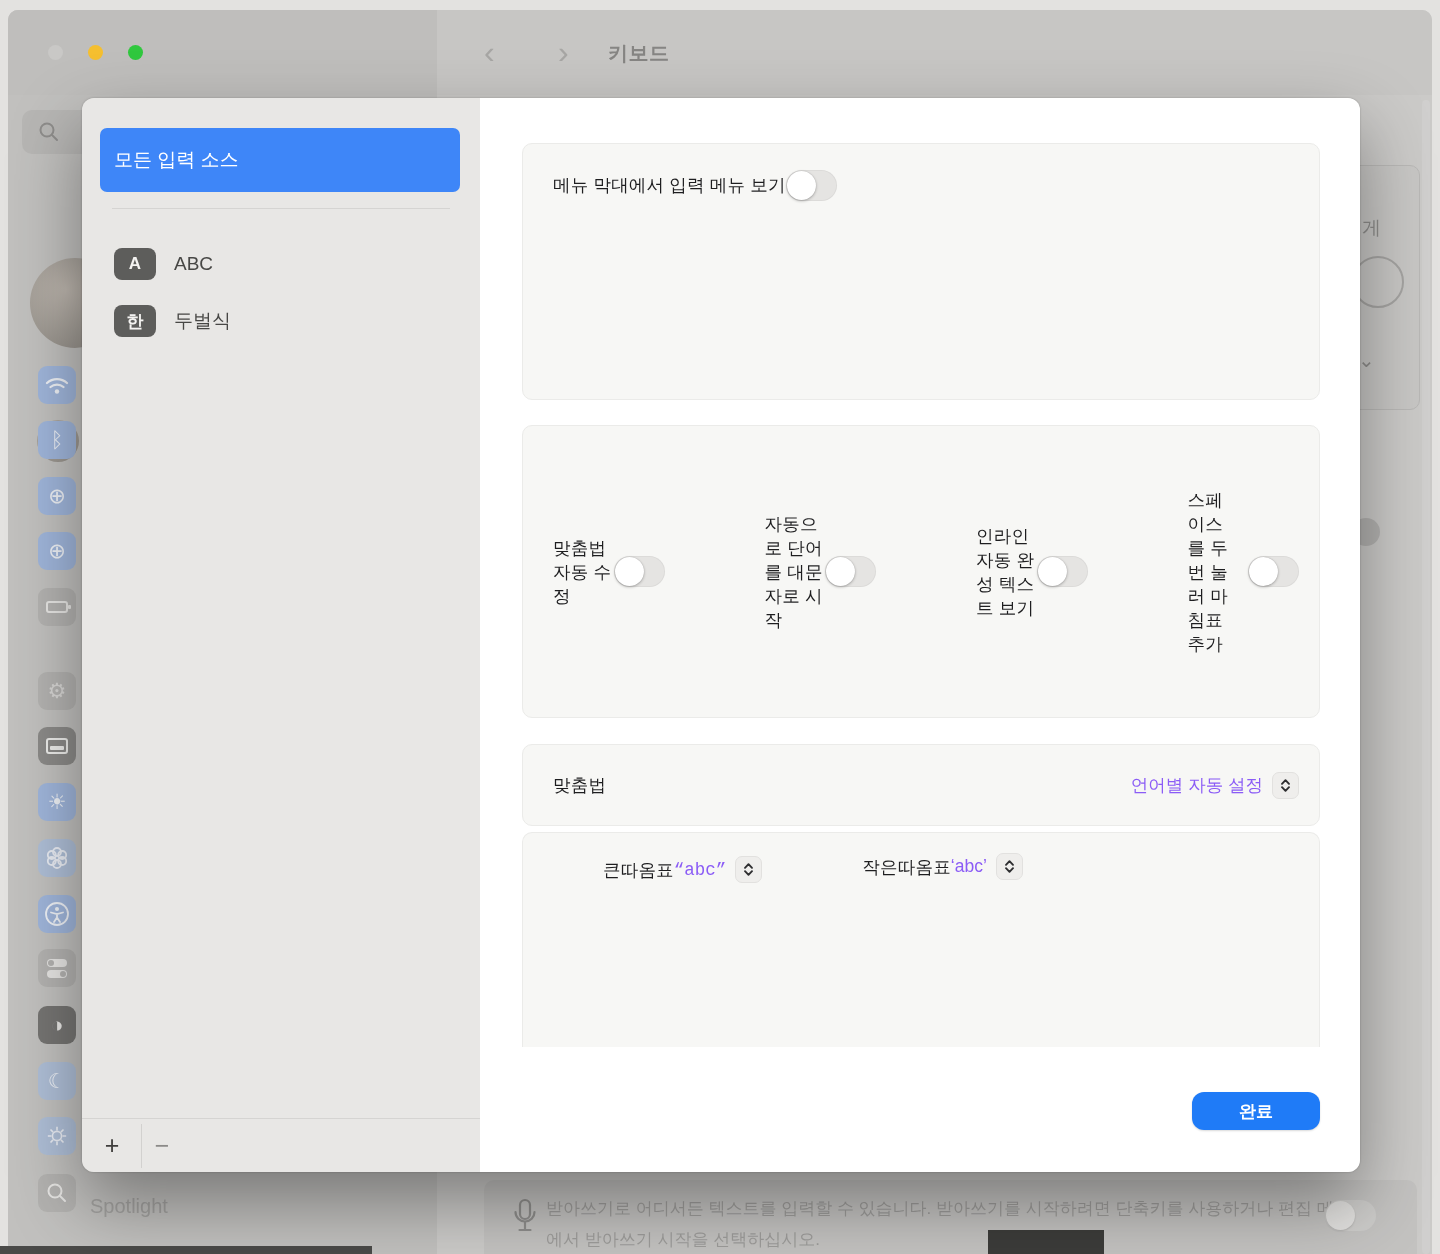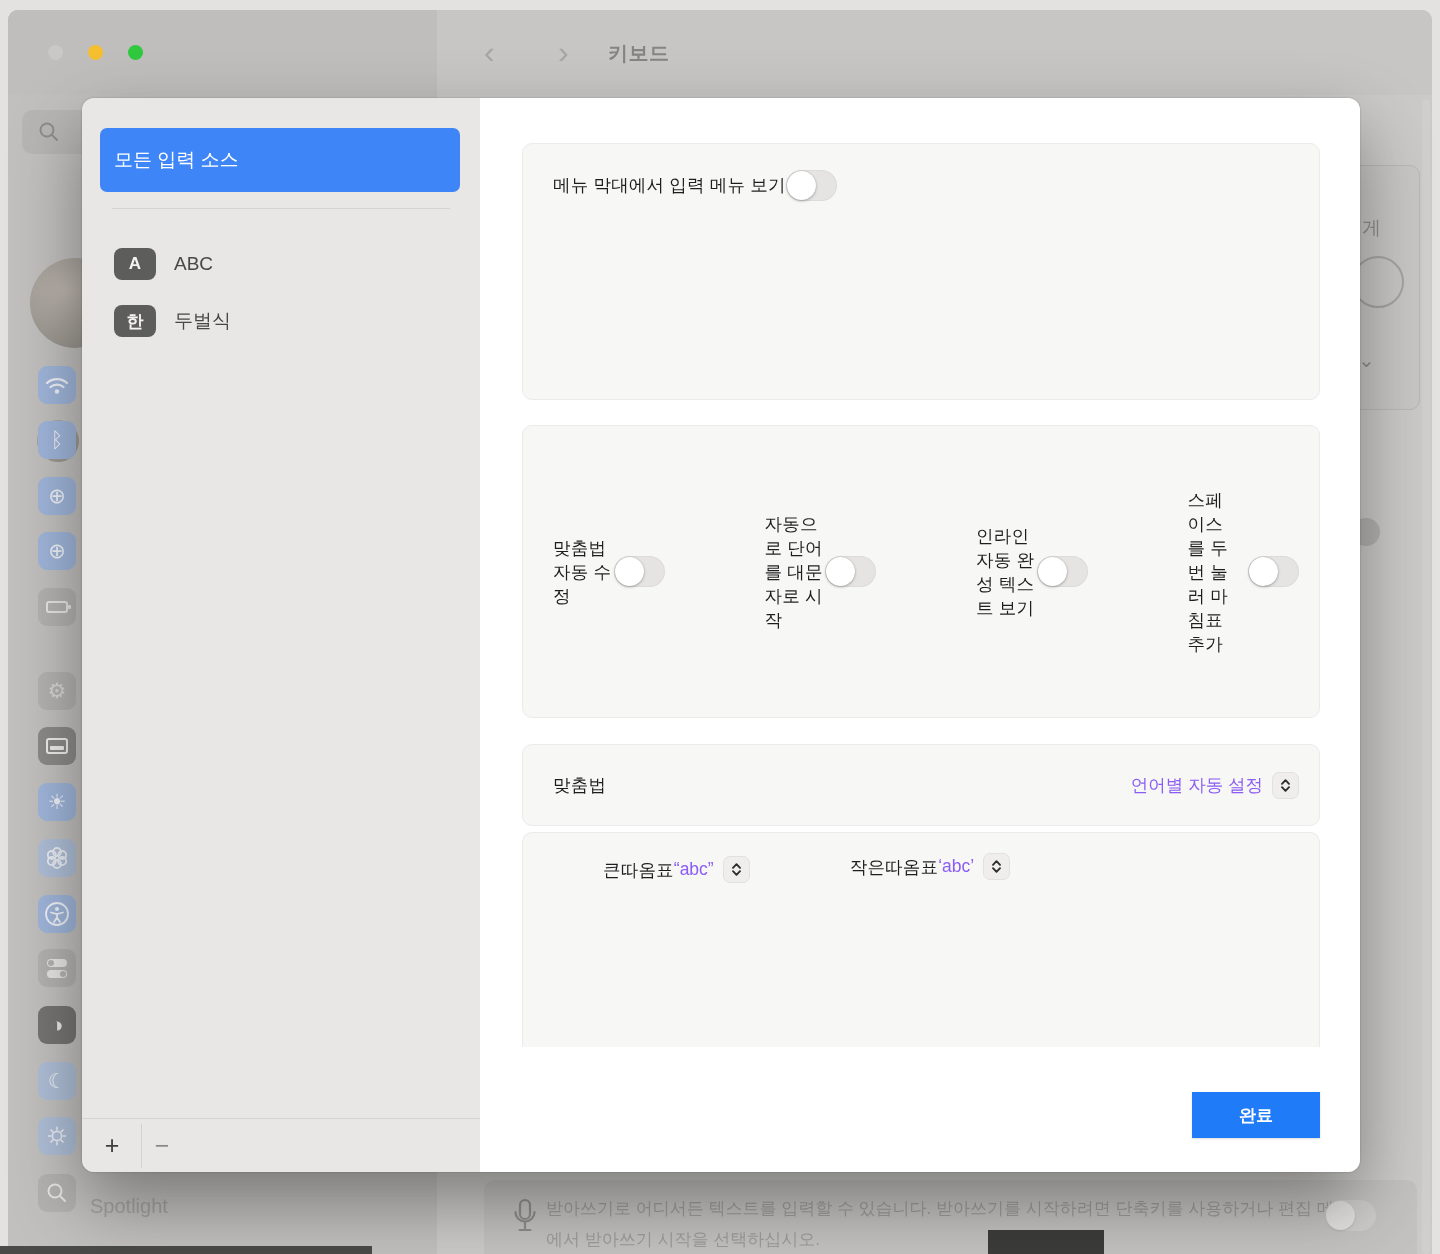"큰따옴표" div.row { font-family: none -> Liberation Mono, monospace }
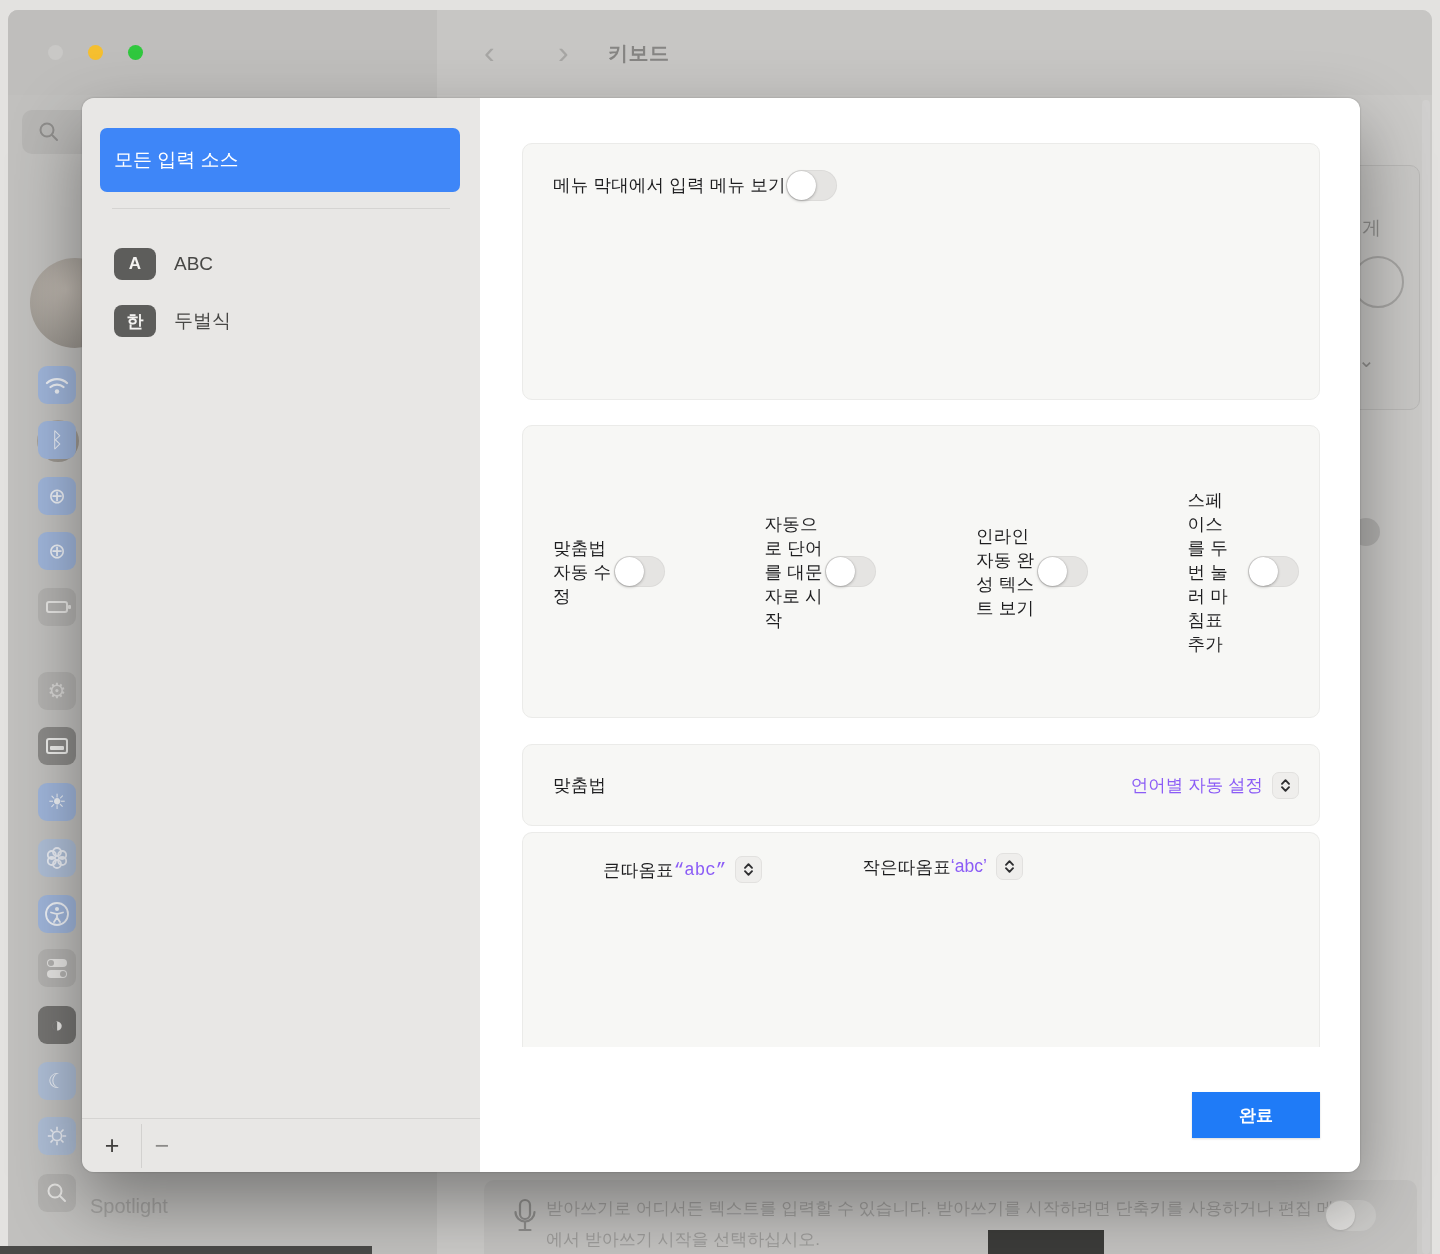"완료" #done-btn { border-radius: 0 -> 12px; height: 46px -> 38px }
